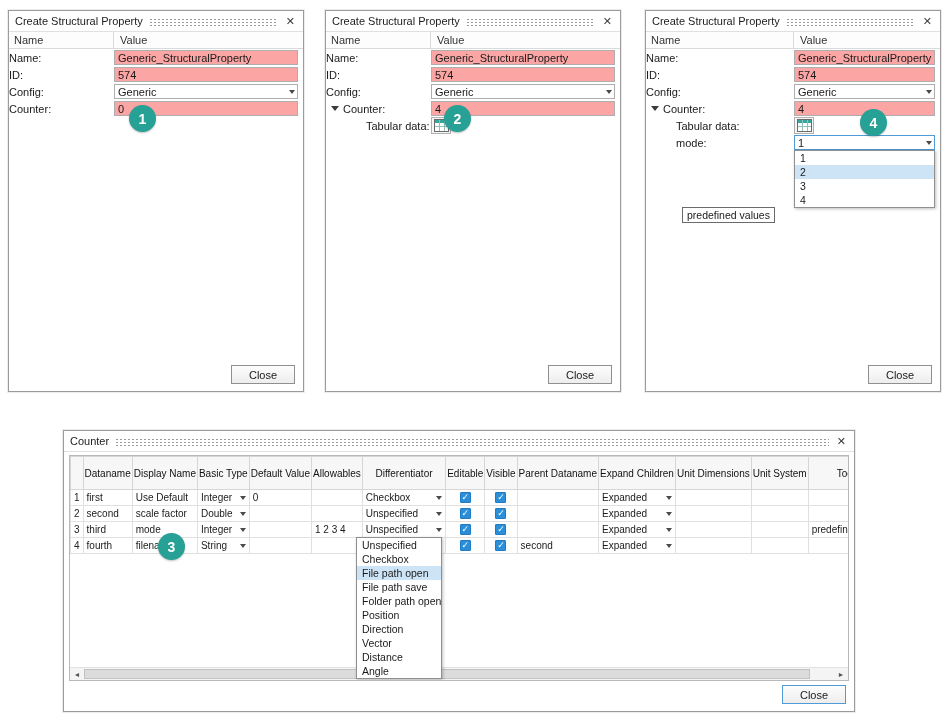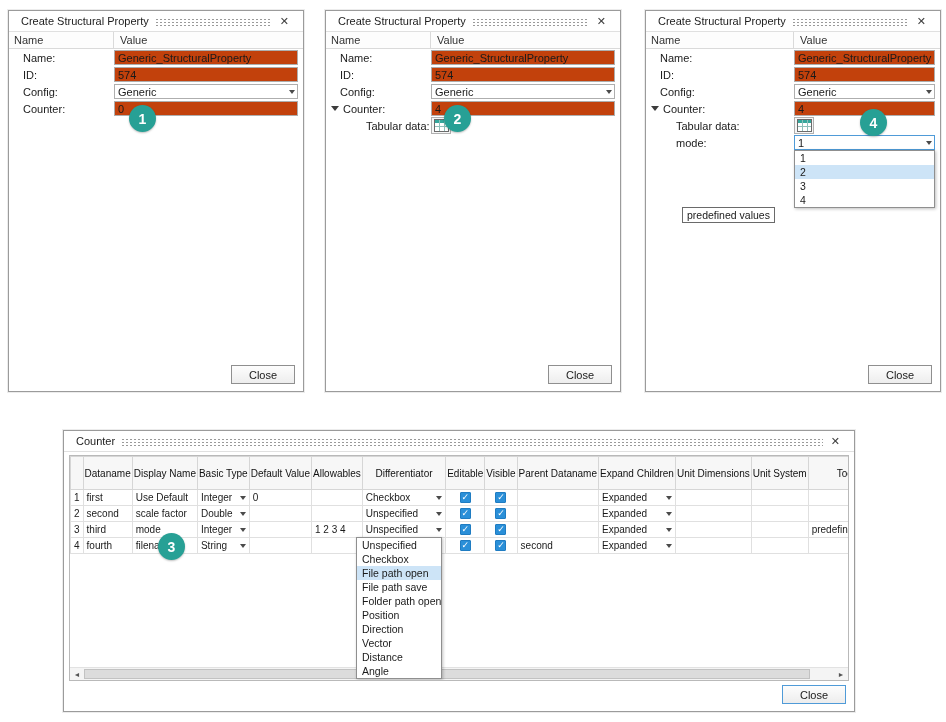"Create Structural Property" .titlebar { padding: 0 12px -> 0 6px }
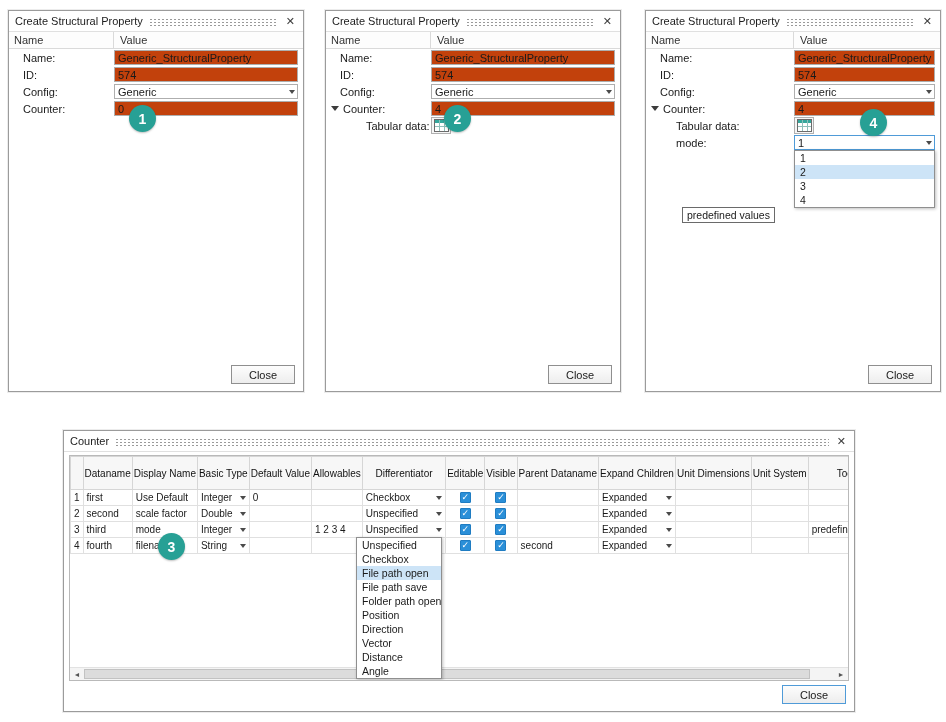"Name:" .m14 { margin-left: 14px -> none }
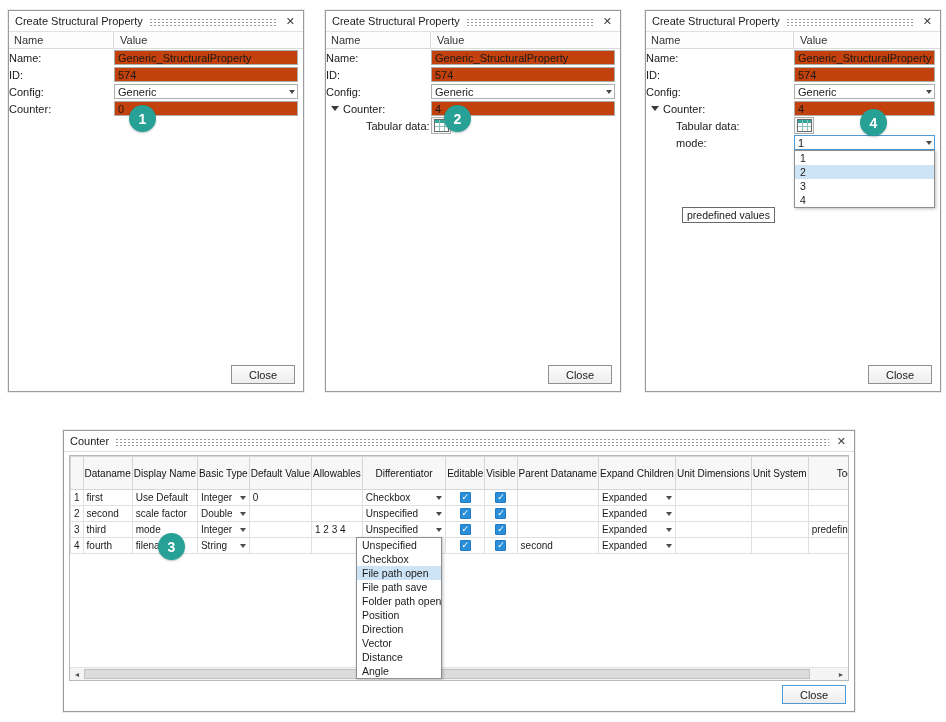"Generic_StructuralProperty" .tb { background: #c2410c -> #fca5a5 }
